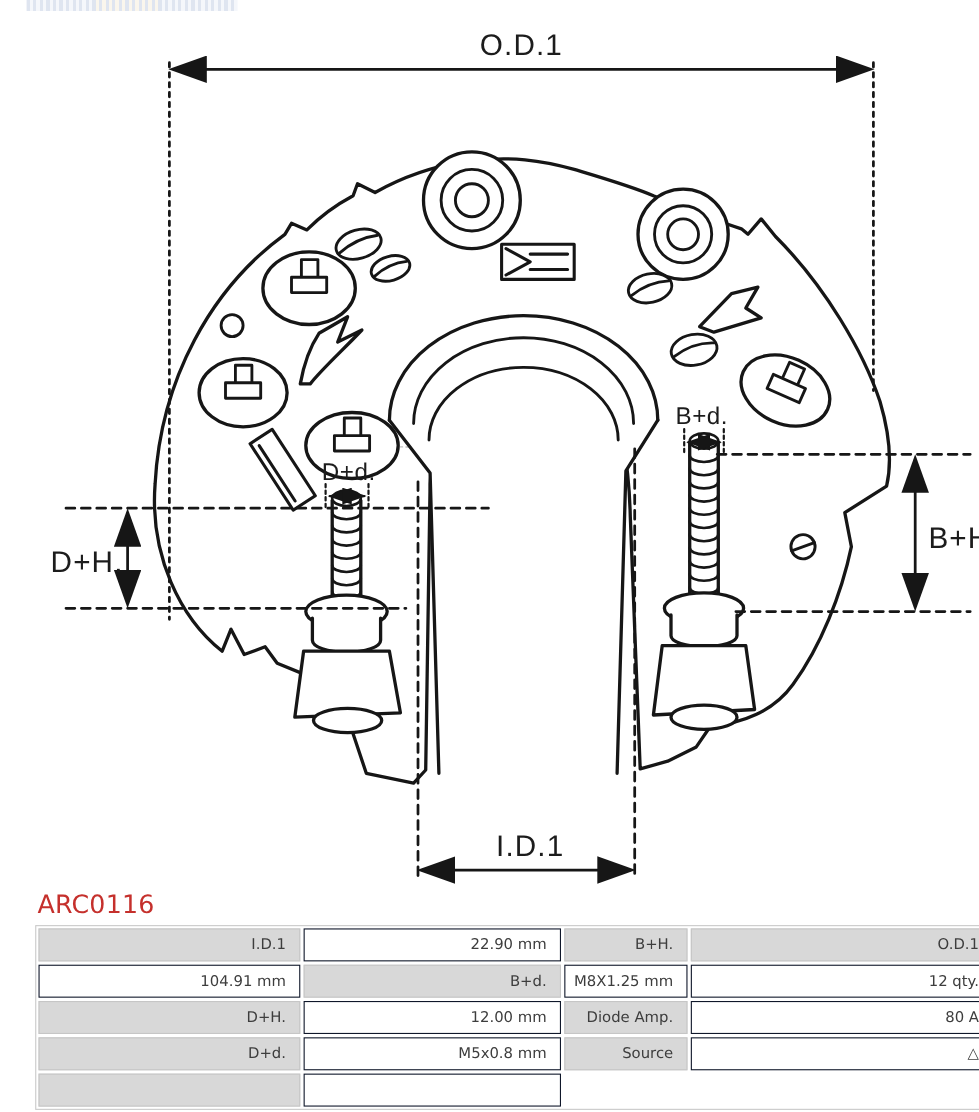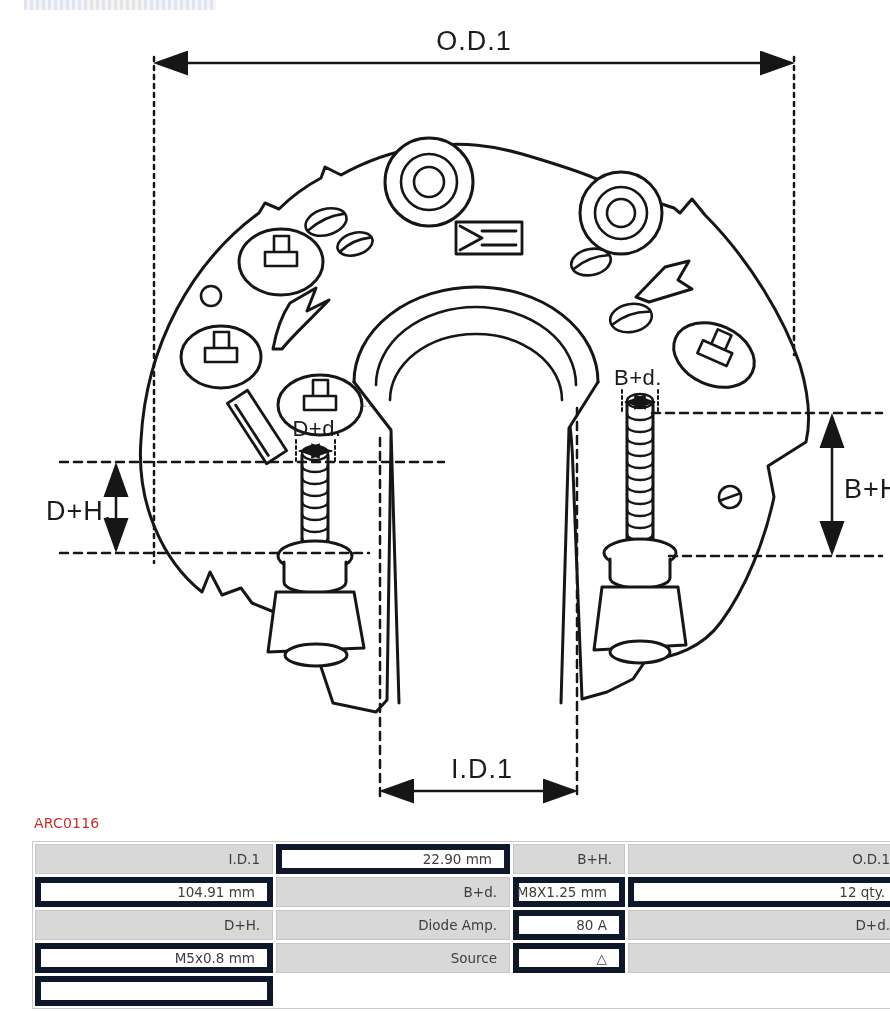"ARC0116" .part-number { font-size: 14px -> 23px }
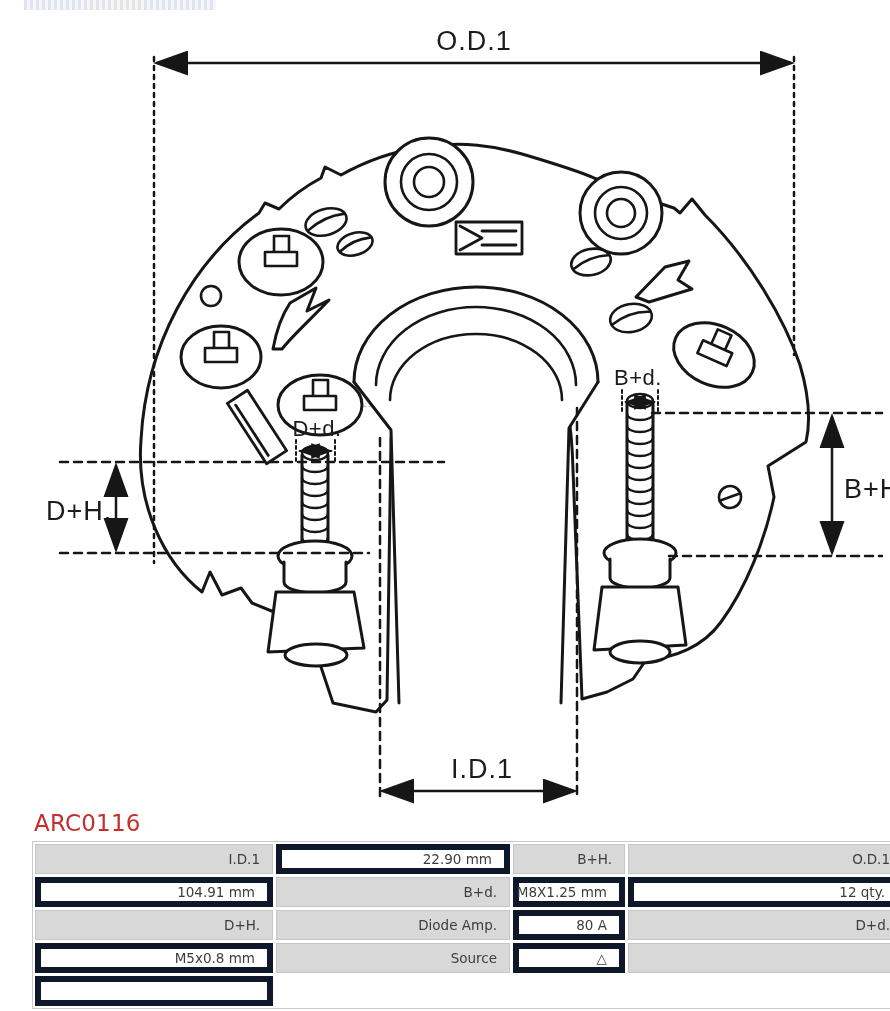"22.90 mm" .cell.val { border: 6px solid #0f172a -> 1px solid #0f172a }
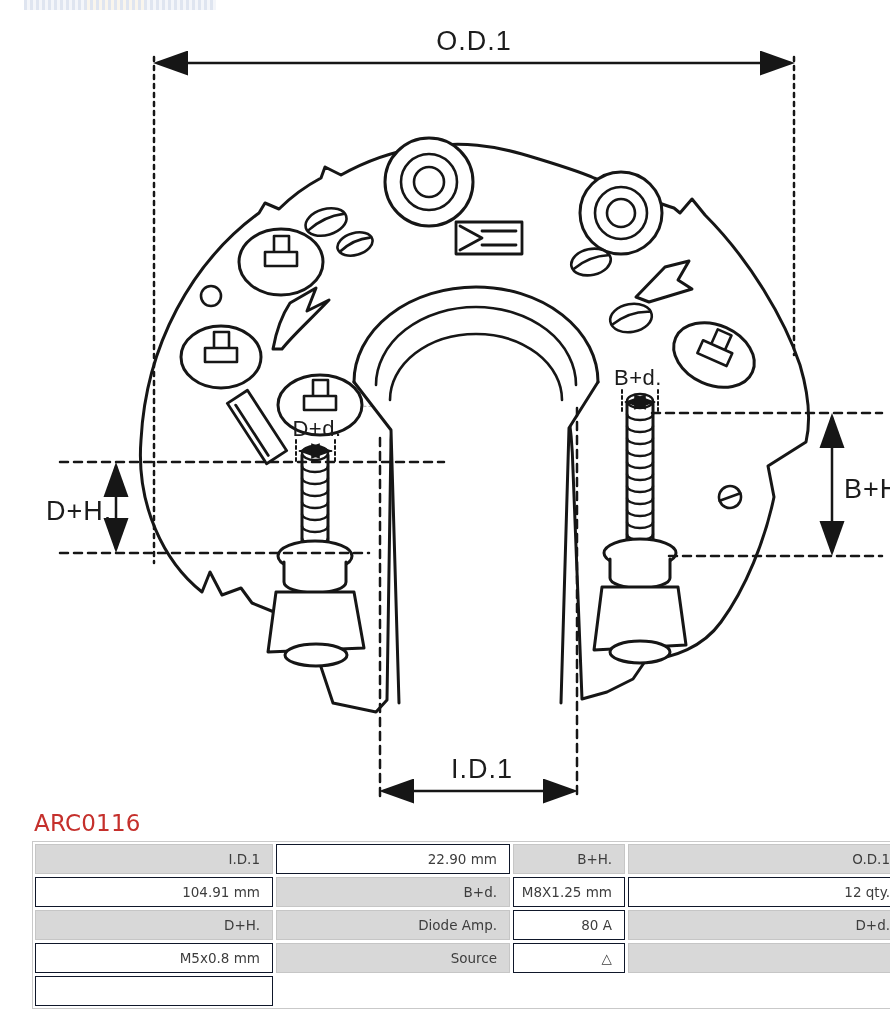"12.00 mm" div.cell { html: none -> <div>12.00 mm</div> }
